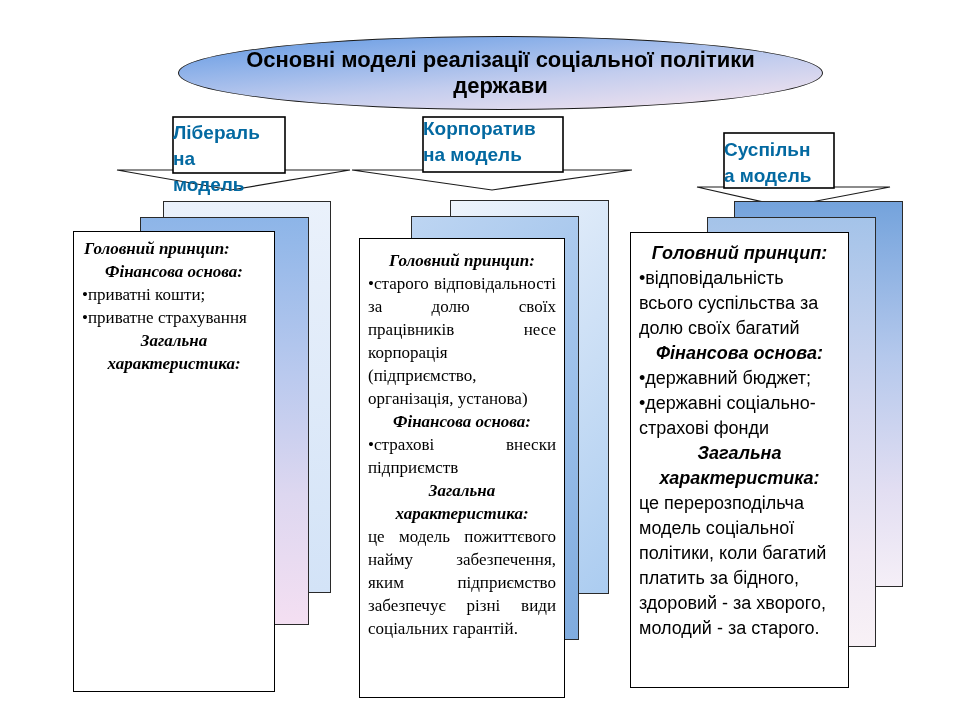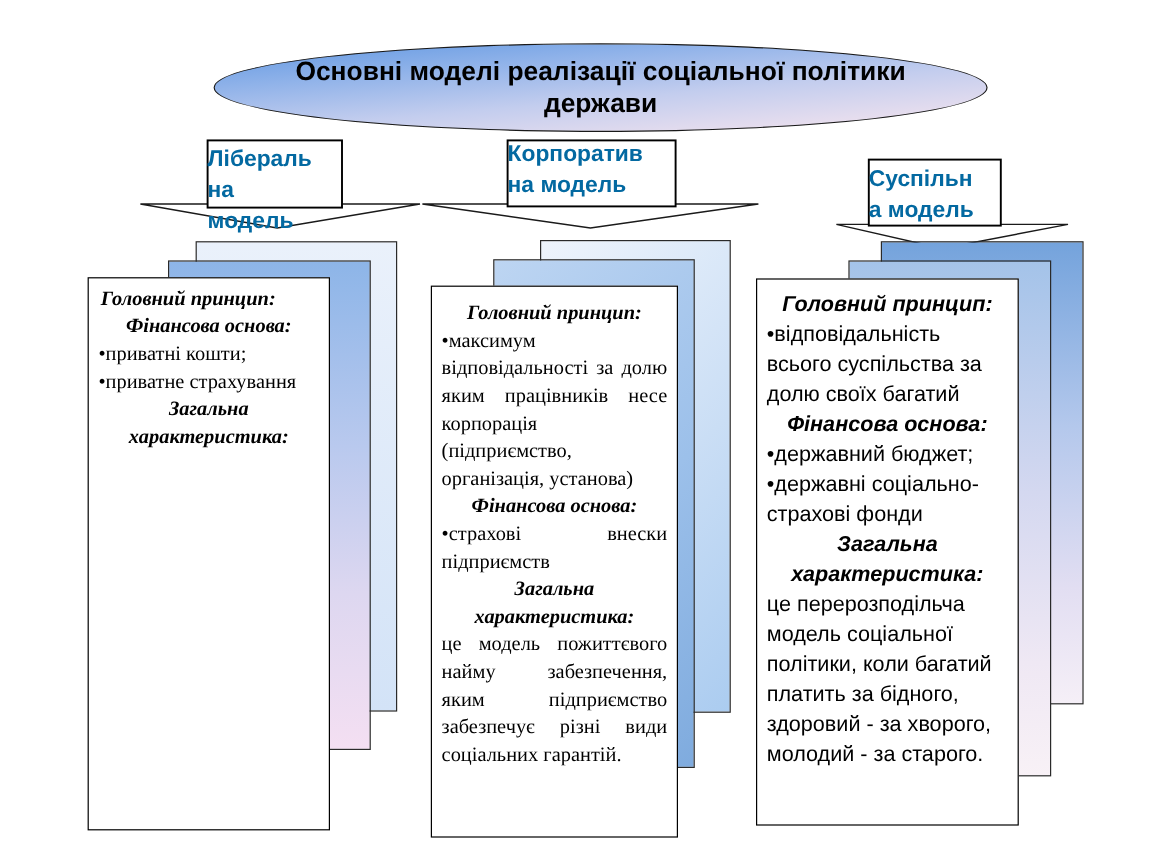"•максимум відповідальності за долю яким" div.just { text: максимум відповідальності за долю яким -> старого відповідальності за долю своїх }
